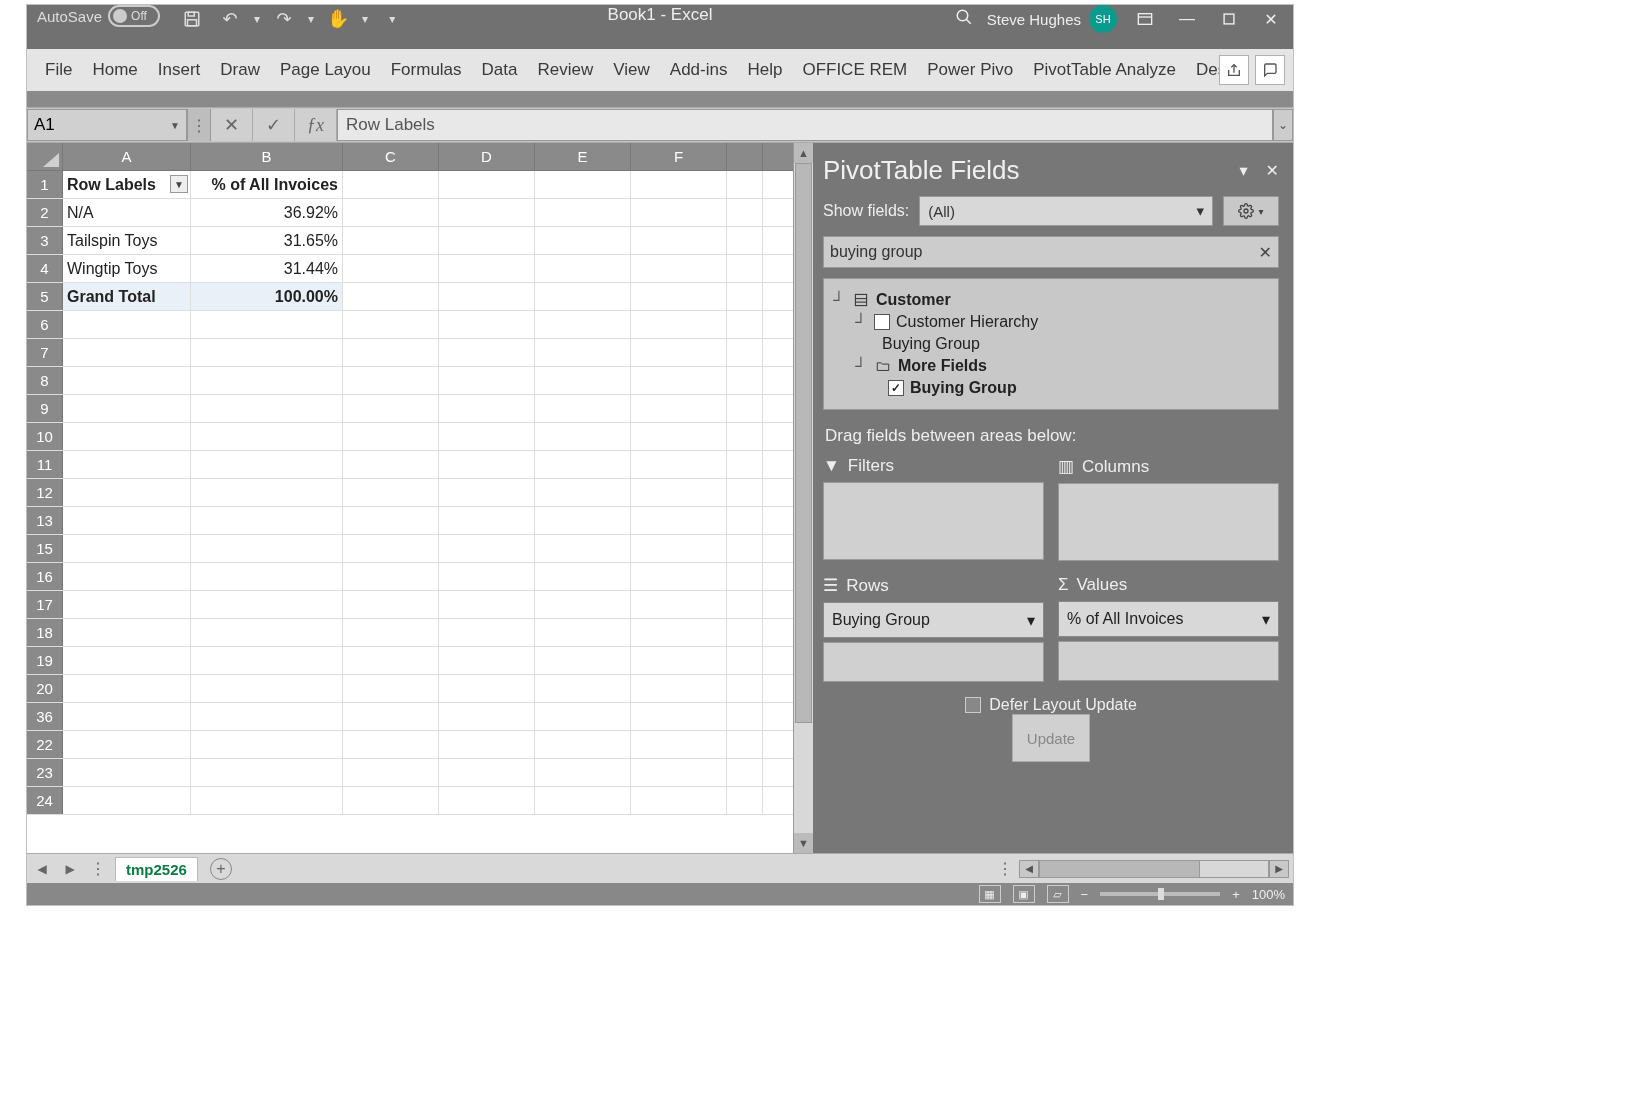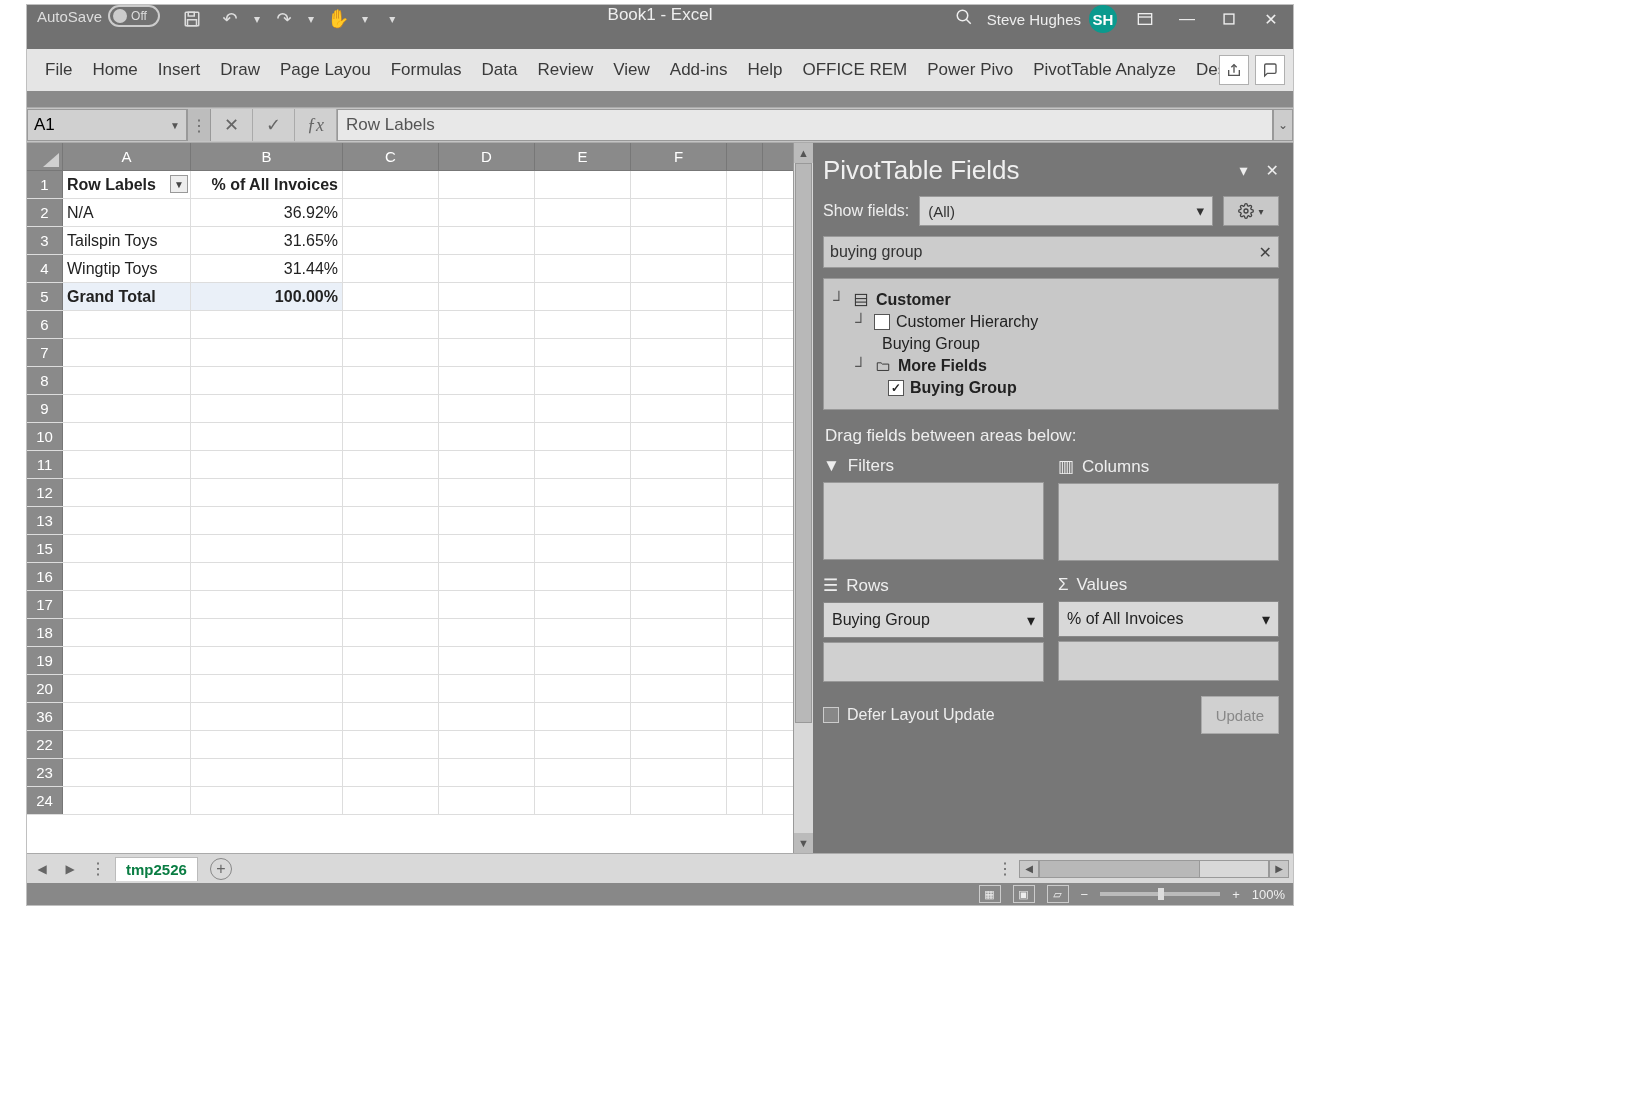"SH" .user-badge { font-size: 15px -> 11px; font-weight: 700 -> 400 }
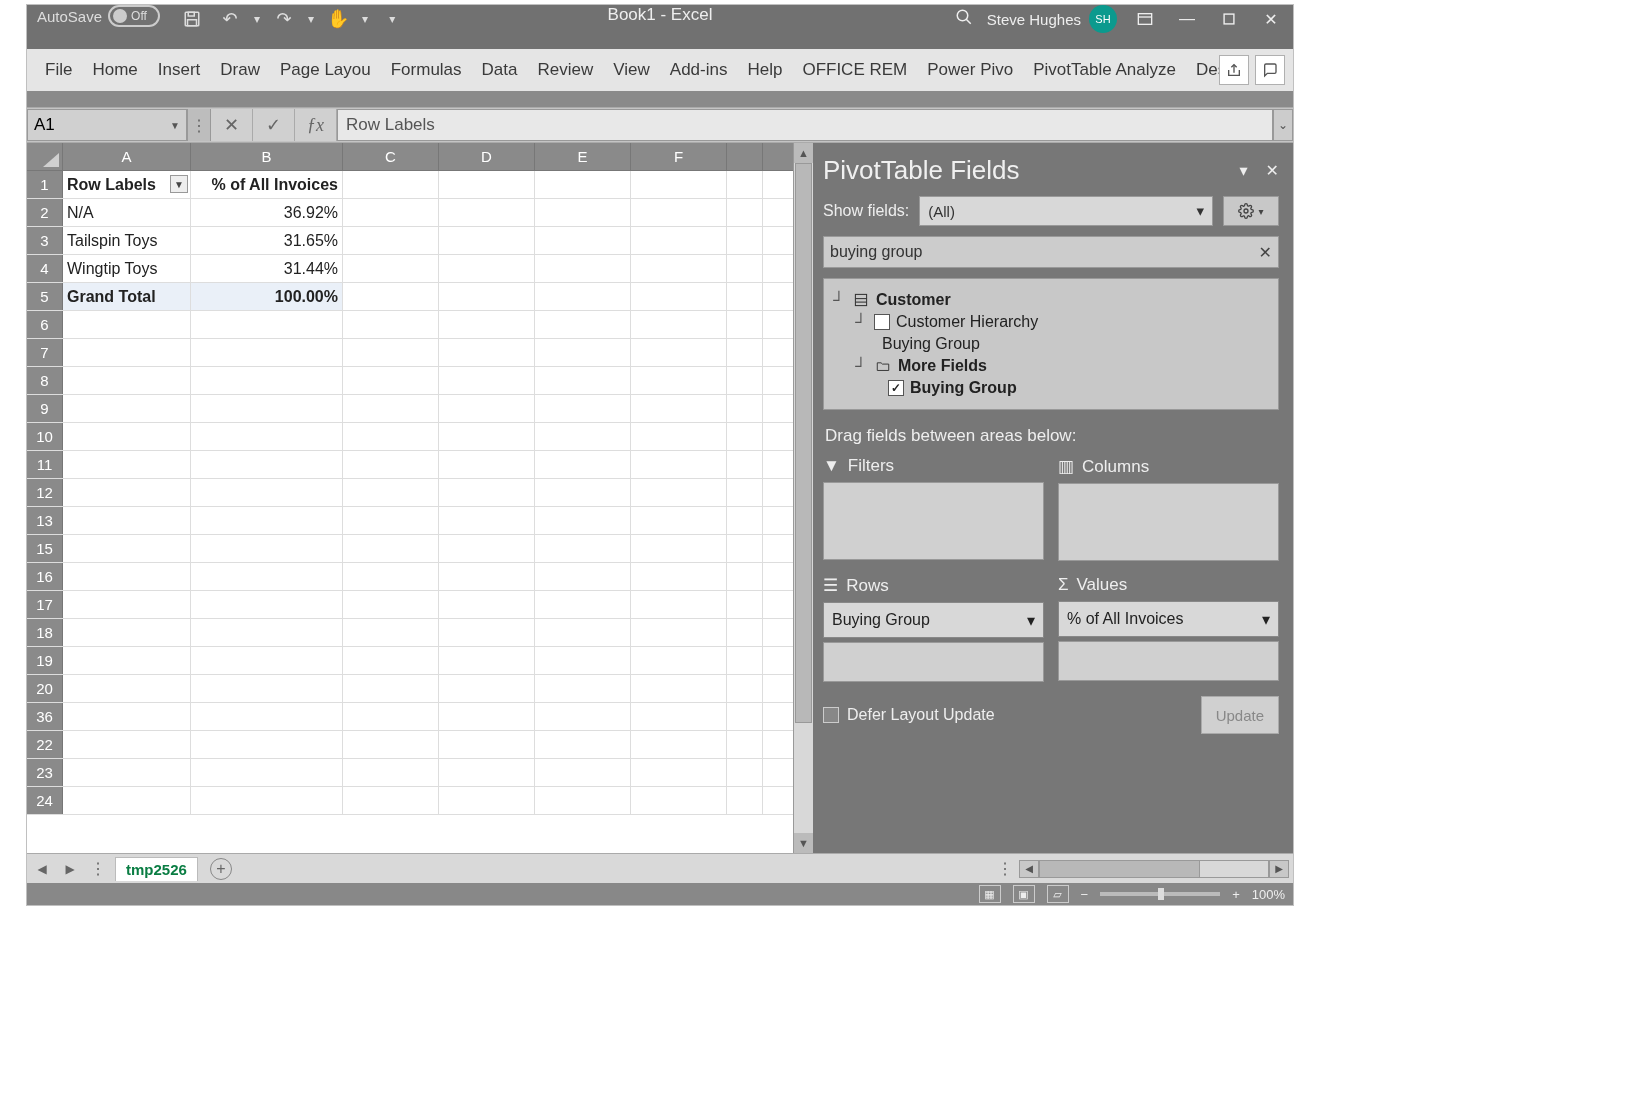"Defer Layout Update" .defer { flex-direction: none -> column }
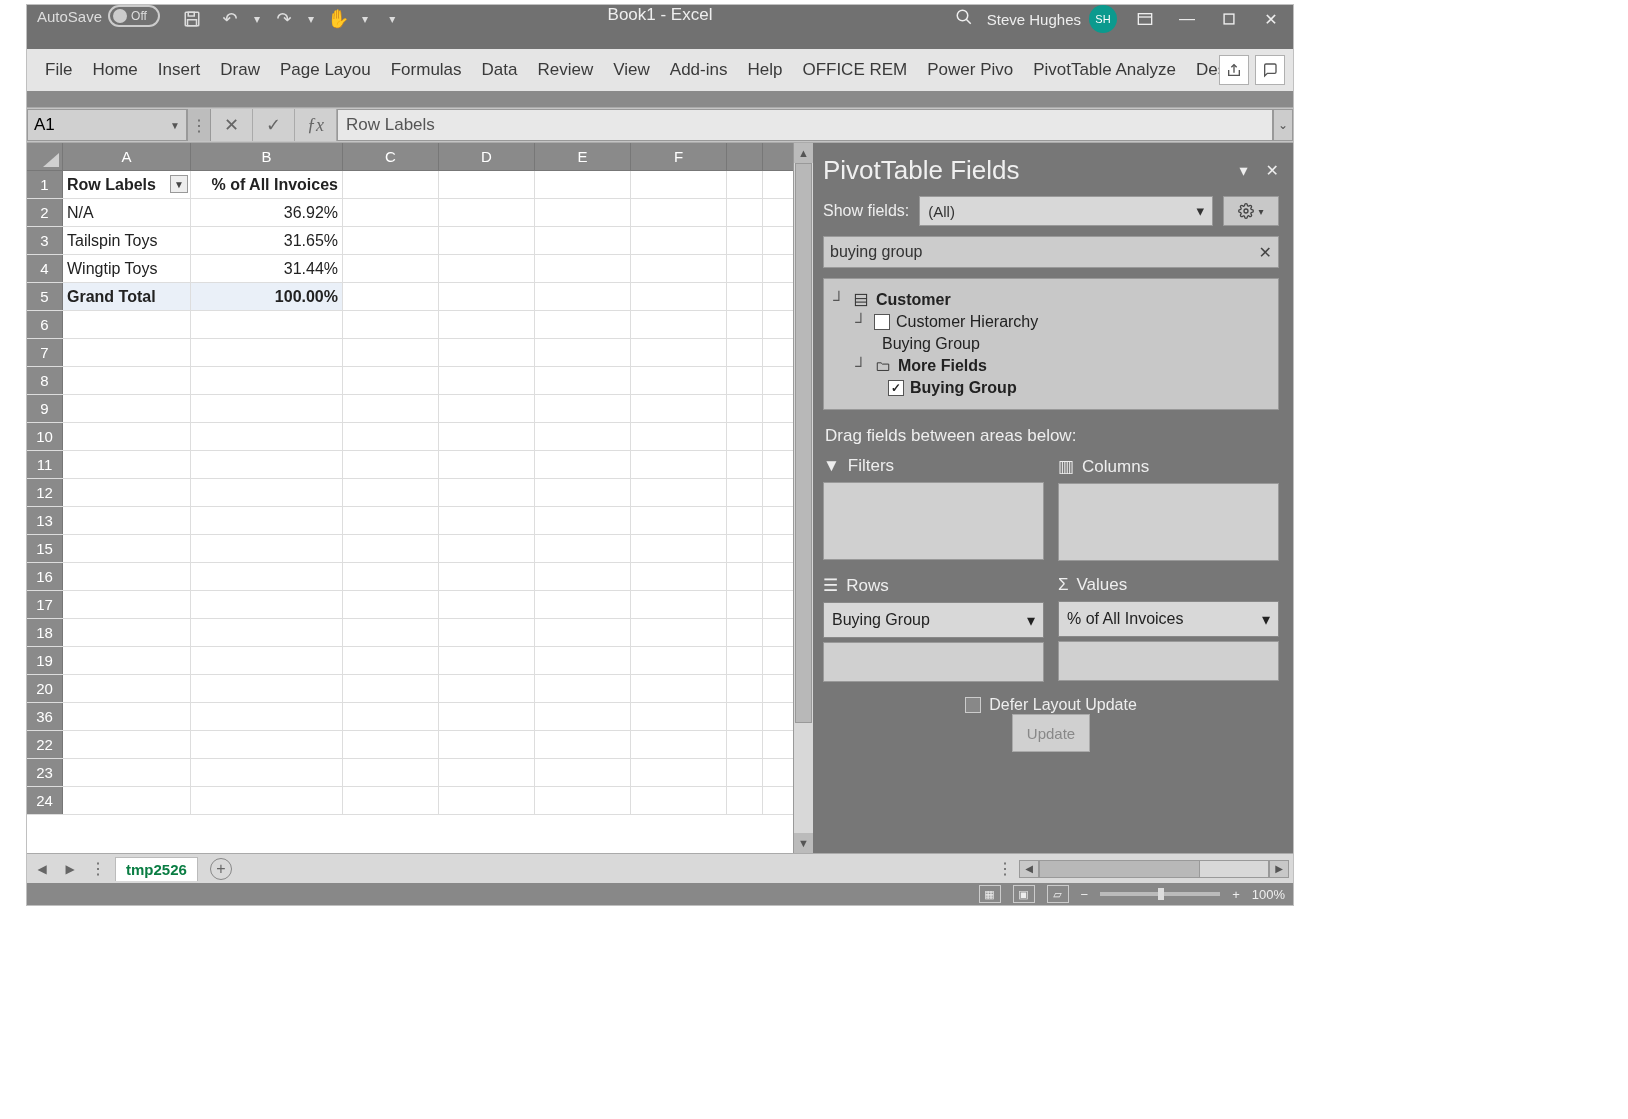"Update" .defer .btn { height: 38px -> 48px }
